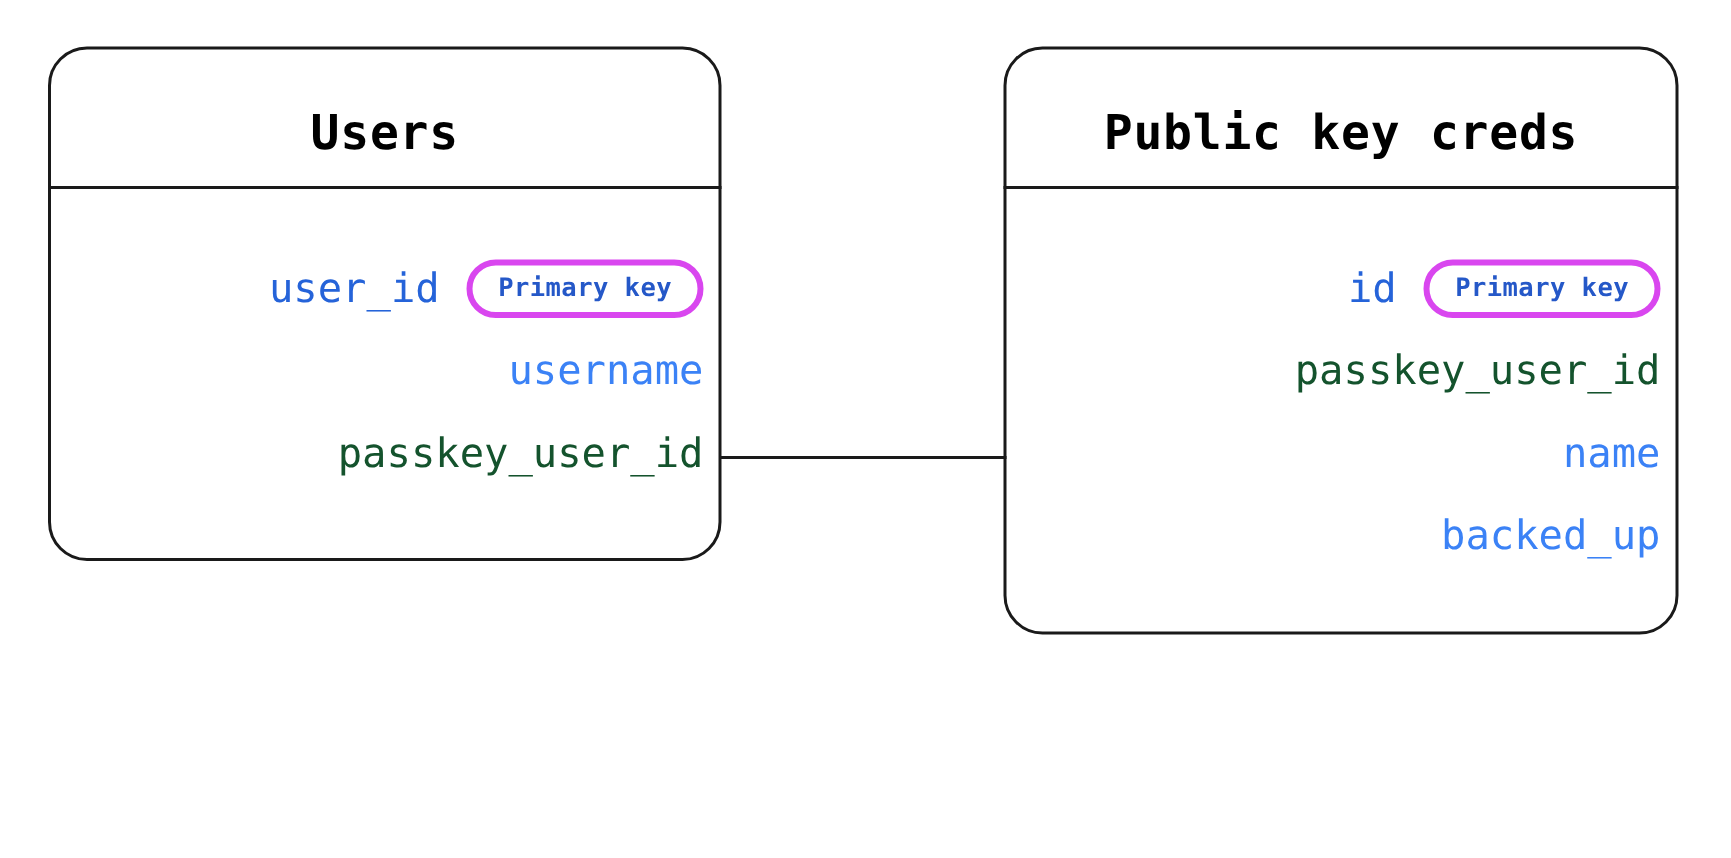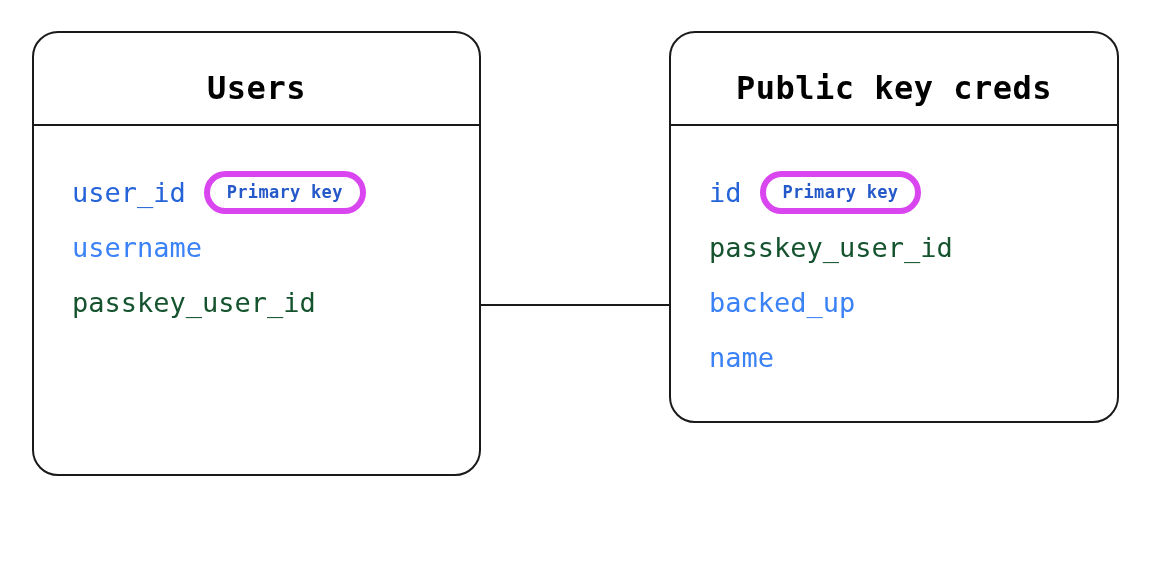"Users" #entity-users { height: 445px -> 343px }
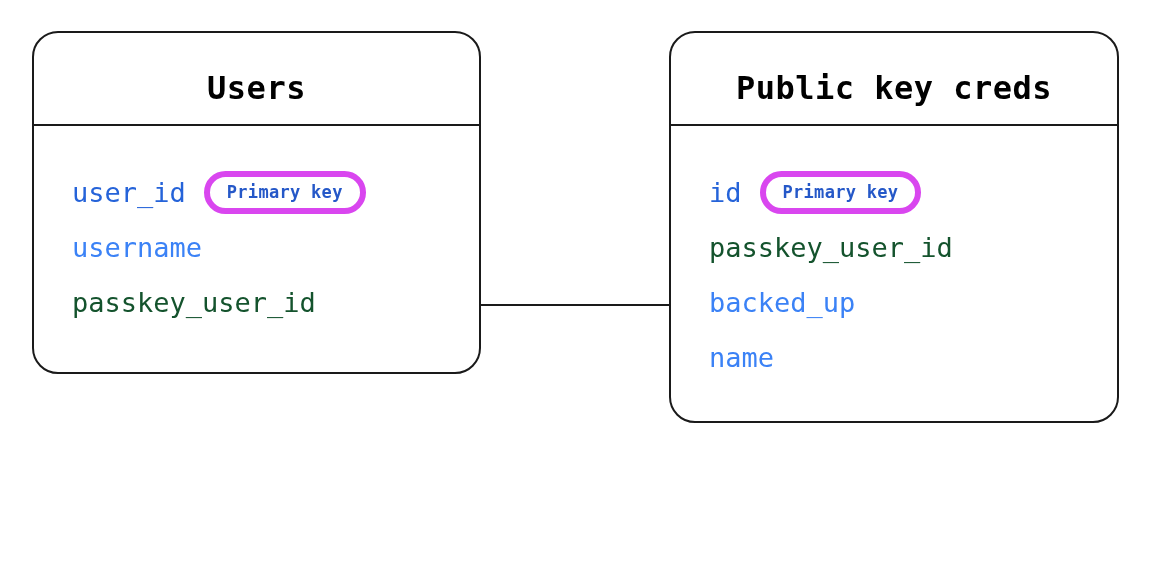"user_id" .field-row { justify-content: none -> flex-end }
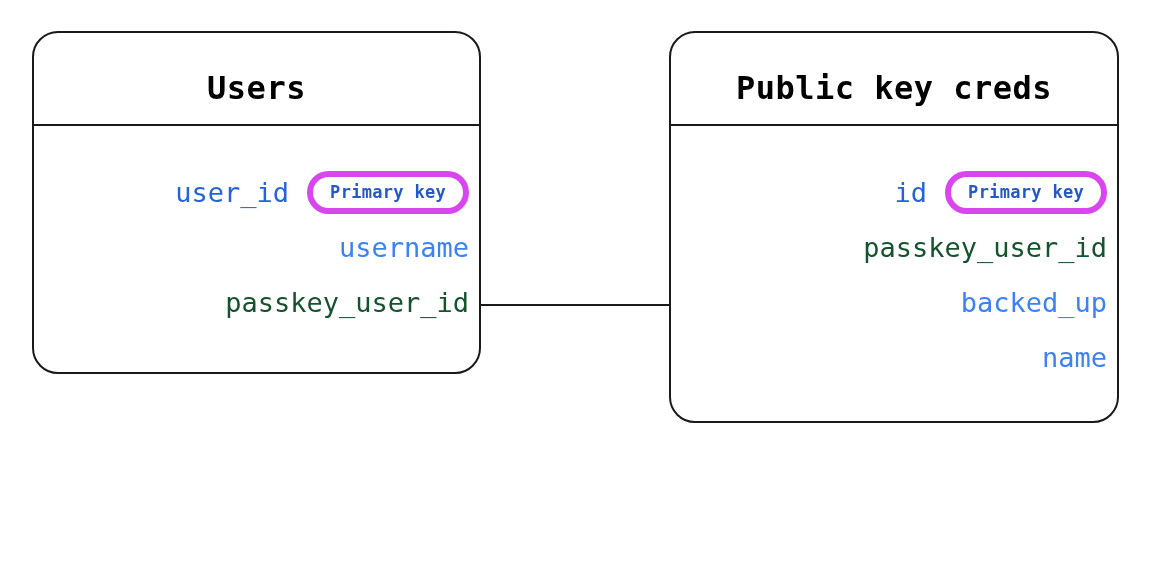"Primary key" .pk-badge { border: 6px solid #d946ef -> 4px solid #d946ef }
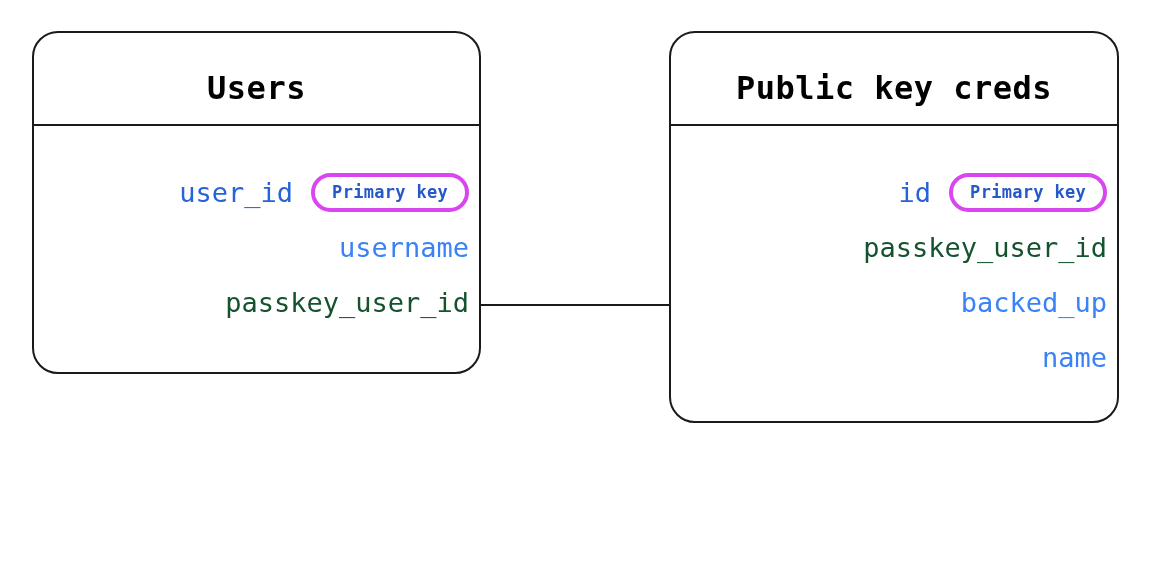"backed_up" div.field-row { order: before "name" -> after "name" }
